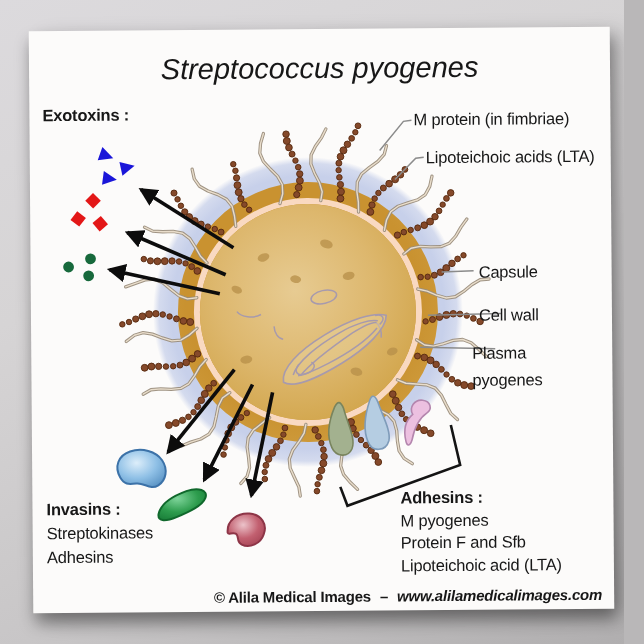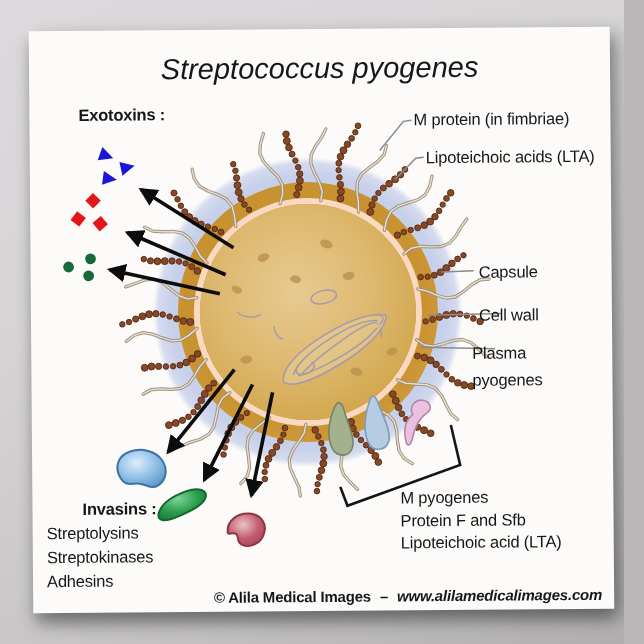"Exotoxins :" .hd { margin-left: 36px -> none }
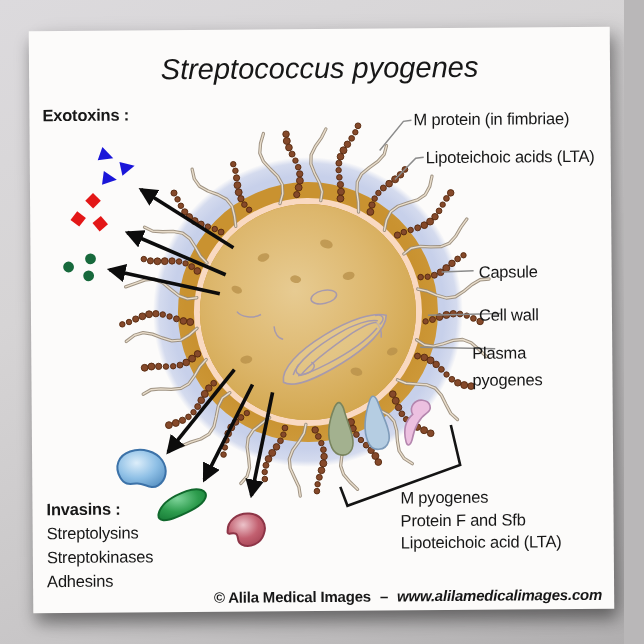"Adhesins :" div.hd { html: none -> <div>Adhesins :</div> }
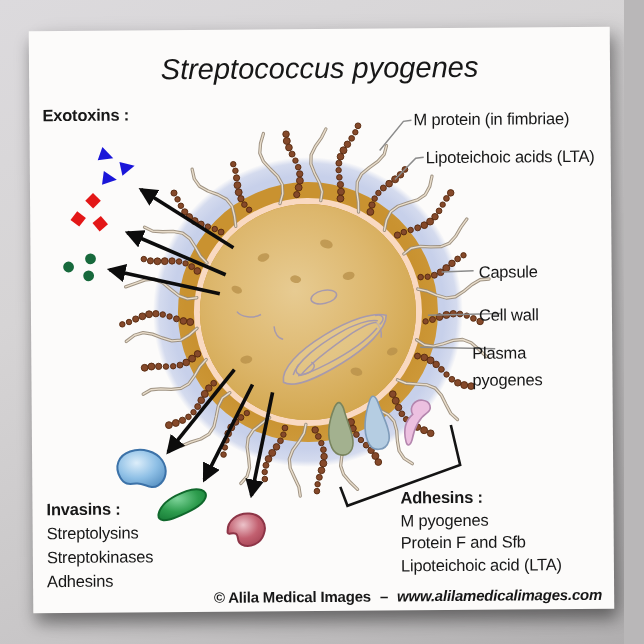"Streptolysins" div { html: <div>Streptolysins</div> -> none }
